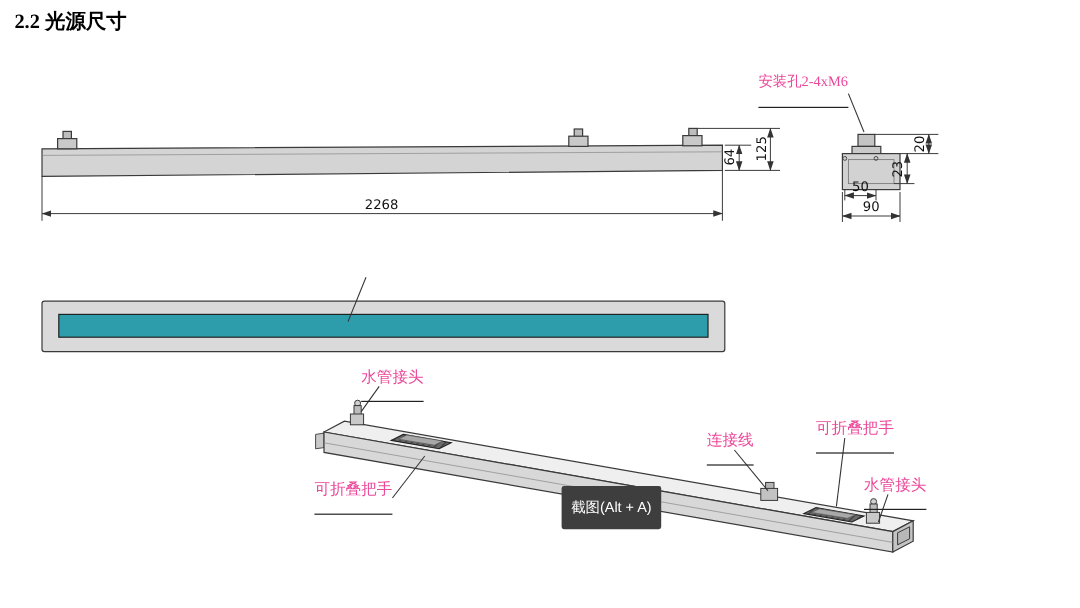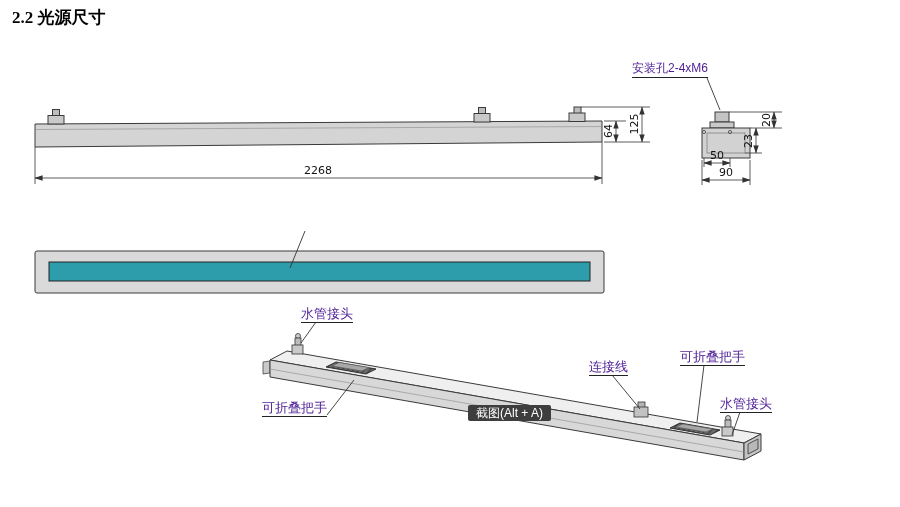"安装孔2-4xM6" .callout { color: #4c1d95 -> #ec4899; font-family: none -> Liberation Serif, serif; padding-bottom: 1px -> 13px }
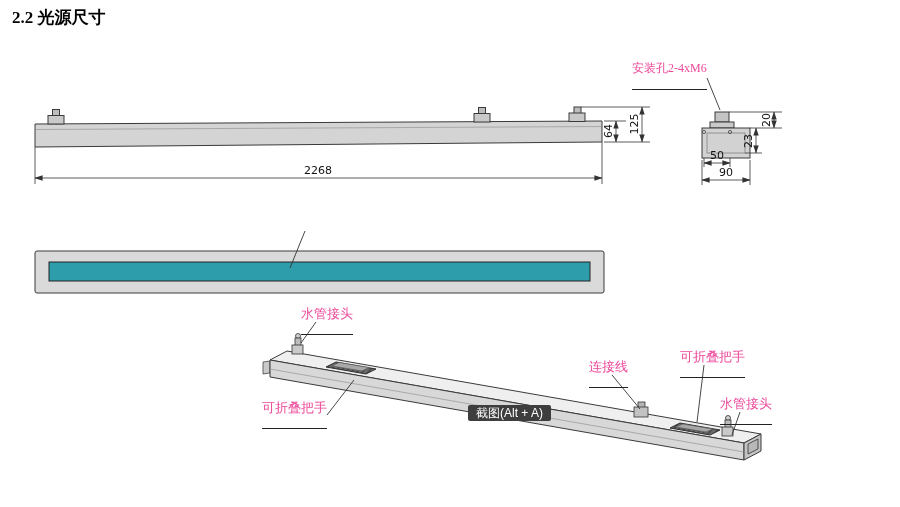"截图(Alt + A)" .tooltip { padding: 1px 8px -> 11px 8px }
